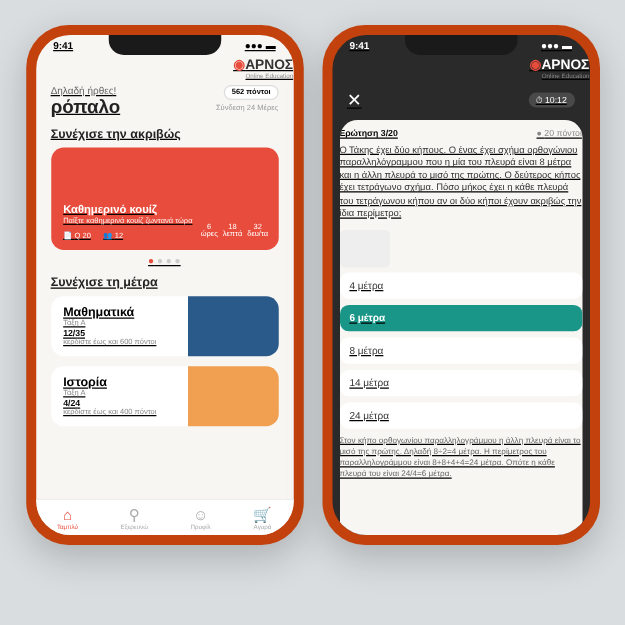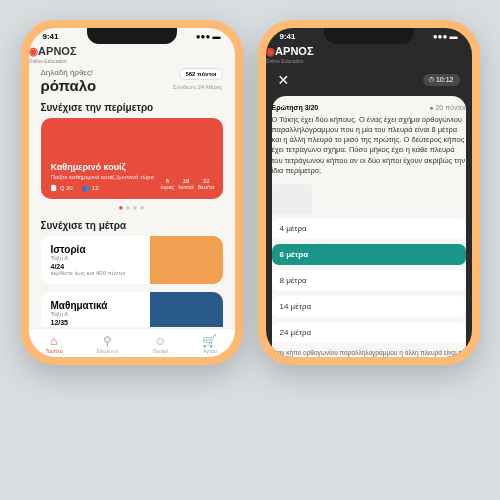"9:41" .phone { background: #fdba74 -> #c2410c; height: 345px -> 416px; text-decoration: none -> underline }
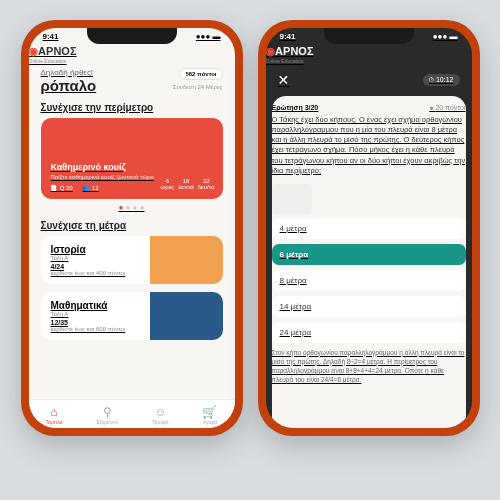"◉ΑΡΝΟΣ" .header { text-align: left -> right }
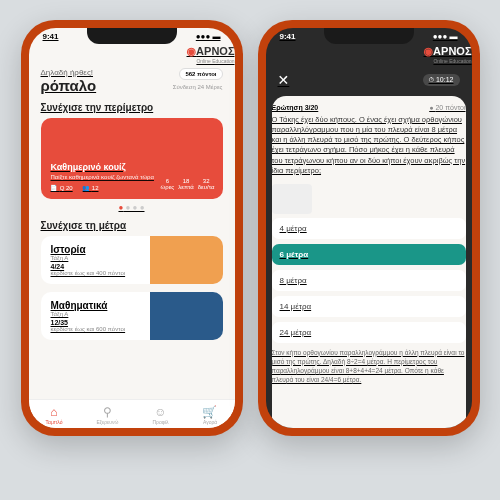"Συνέχισε την περίμετρο" div.section-h { text: περίμετρο -> ακριβώς }
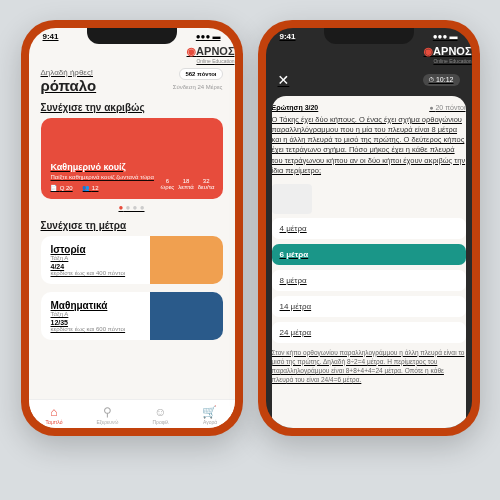"Ιστορία" div.subject-card { order: before "Μαθηματικά" -> after "Μαθηματικά" }
